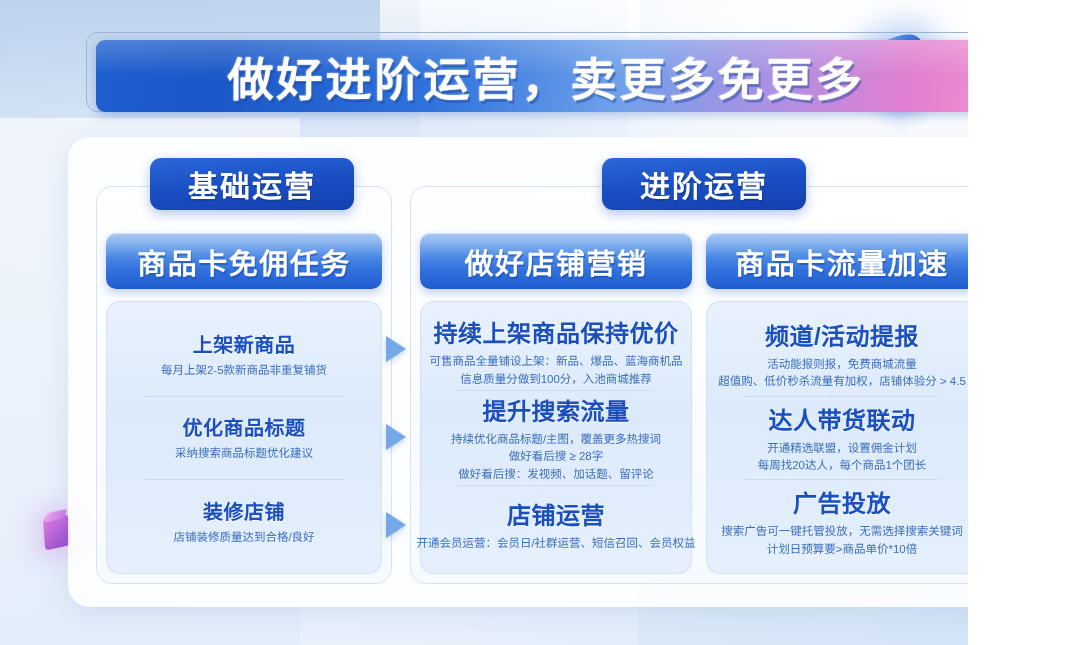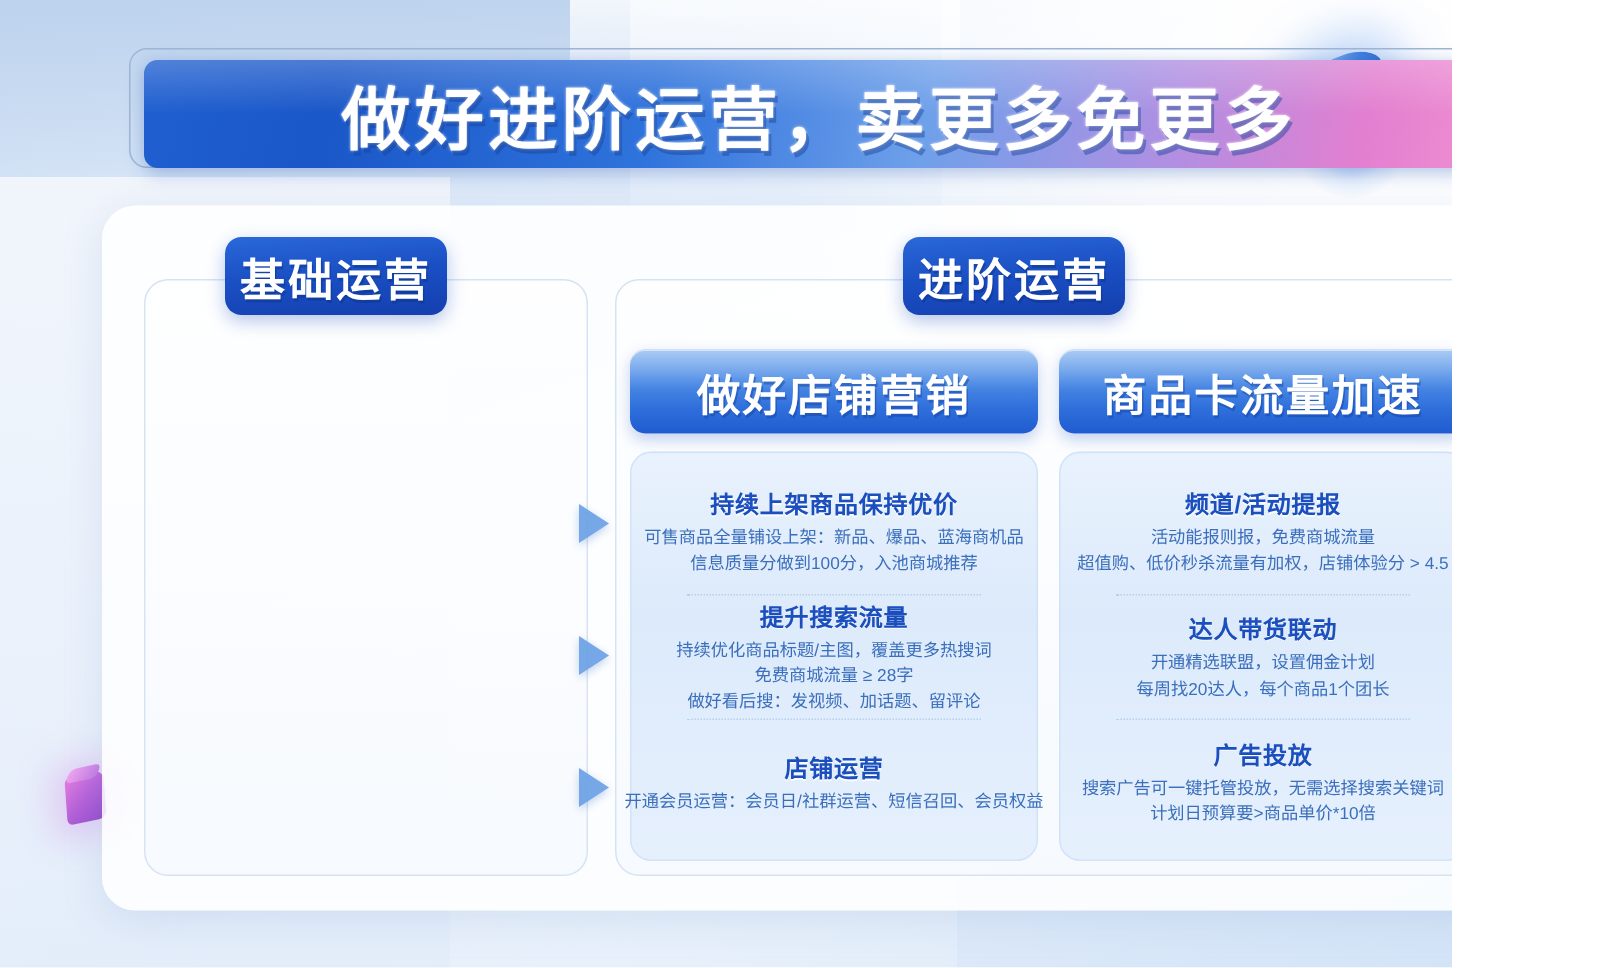"基础运营" .sec-pill { padding: 0 10px -> 0 38px }
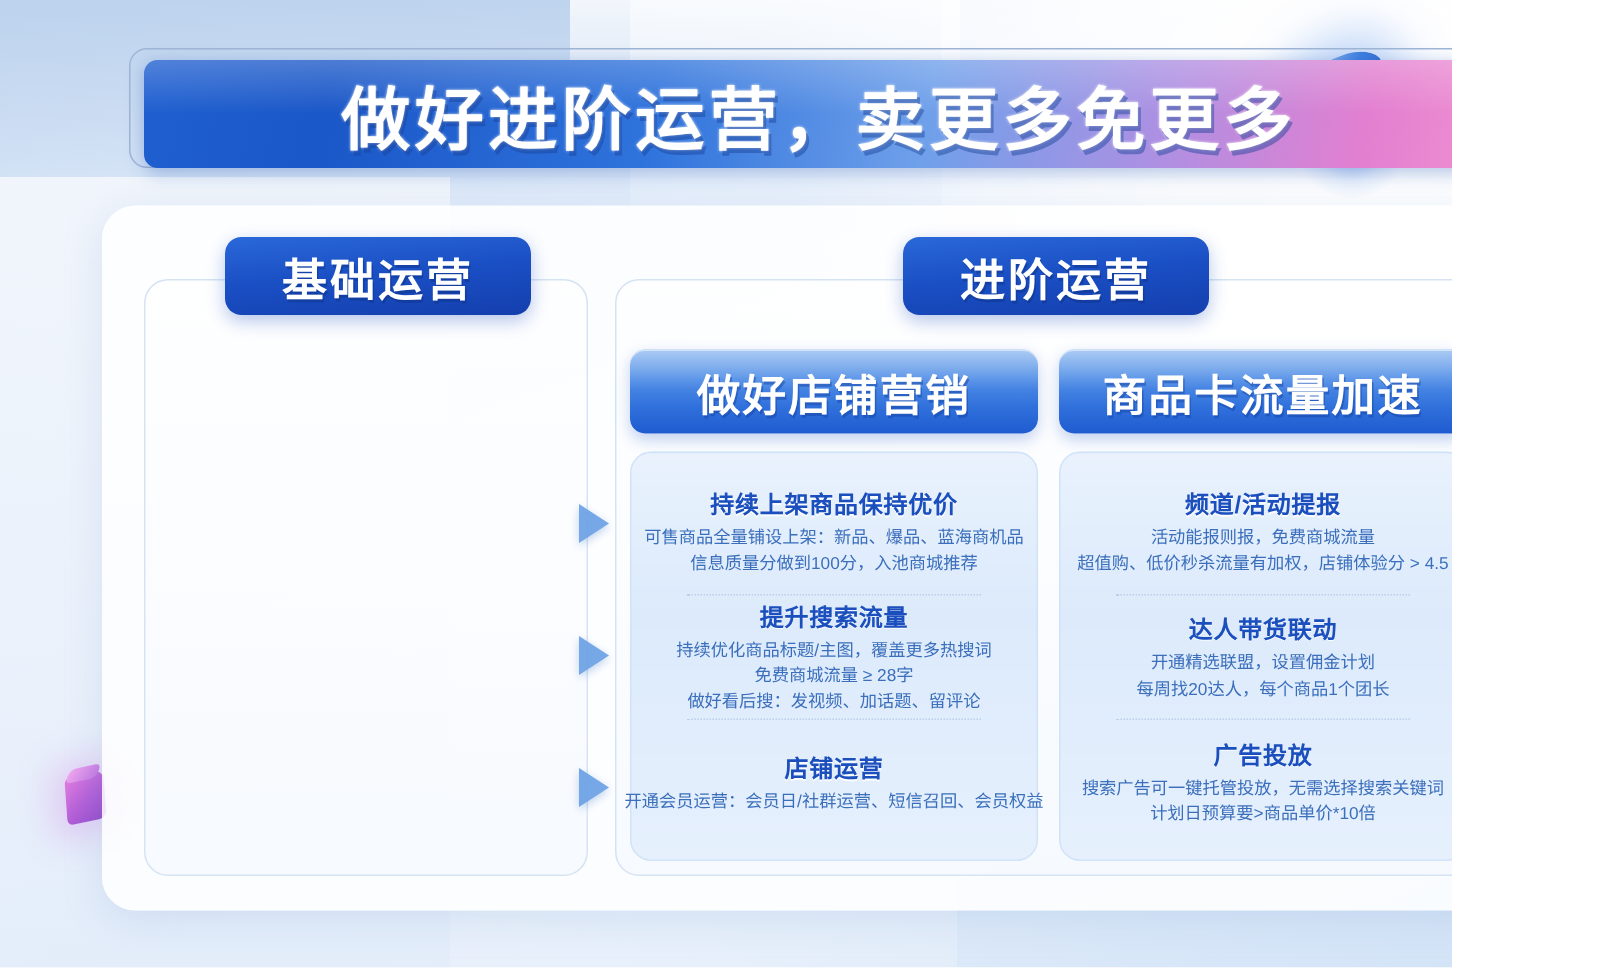"商品卡免佣任务" div.card-head { html: none -> <div> <span>商品卡免佣任务</span> </div> }
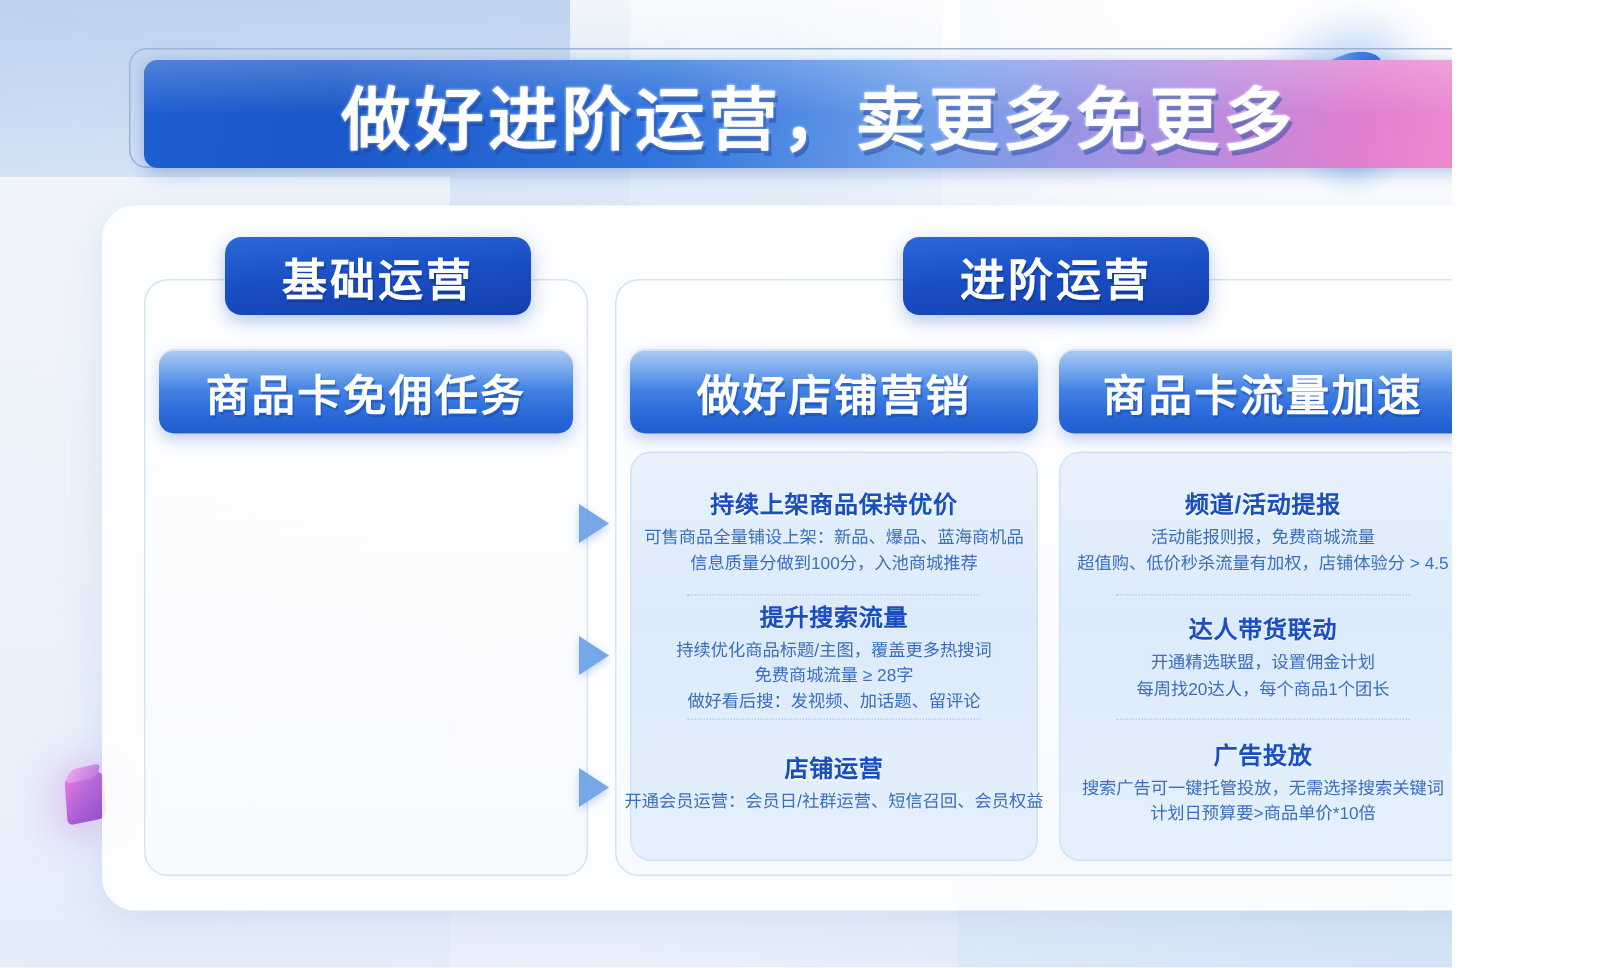"上架新商品" div.content-card { html: none -> <div> <div> <div> <div>上架新商品</div> <div>每月上架2-5款新商品非重复铺货</div> </div> <div> <div>优化商品标题</div> <div>采纳搜索商品标题优化建议</div> </div> <div> <div>装修店铺</div> <div>店铺装修质量达到合格/良好</div> </div> </div> </div> }
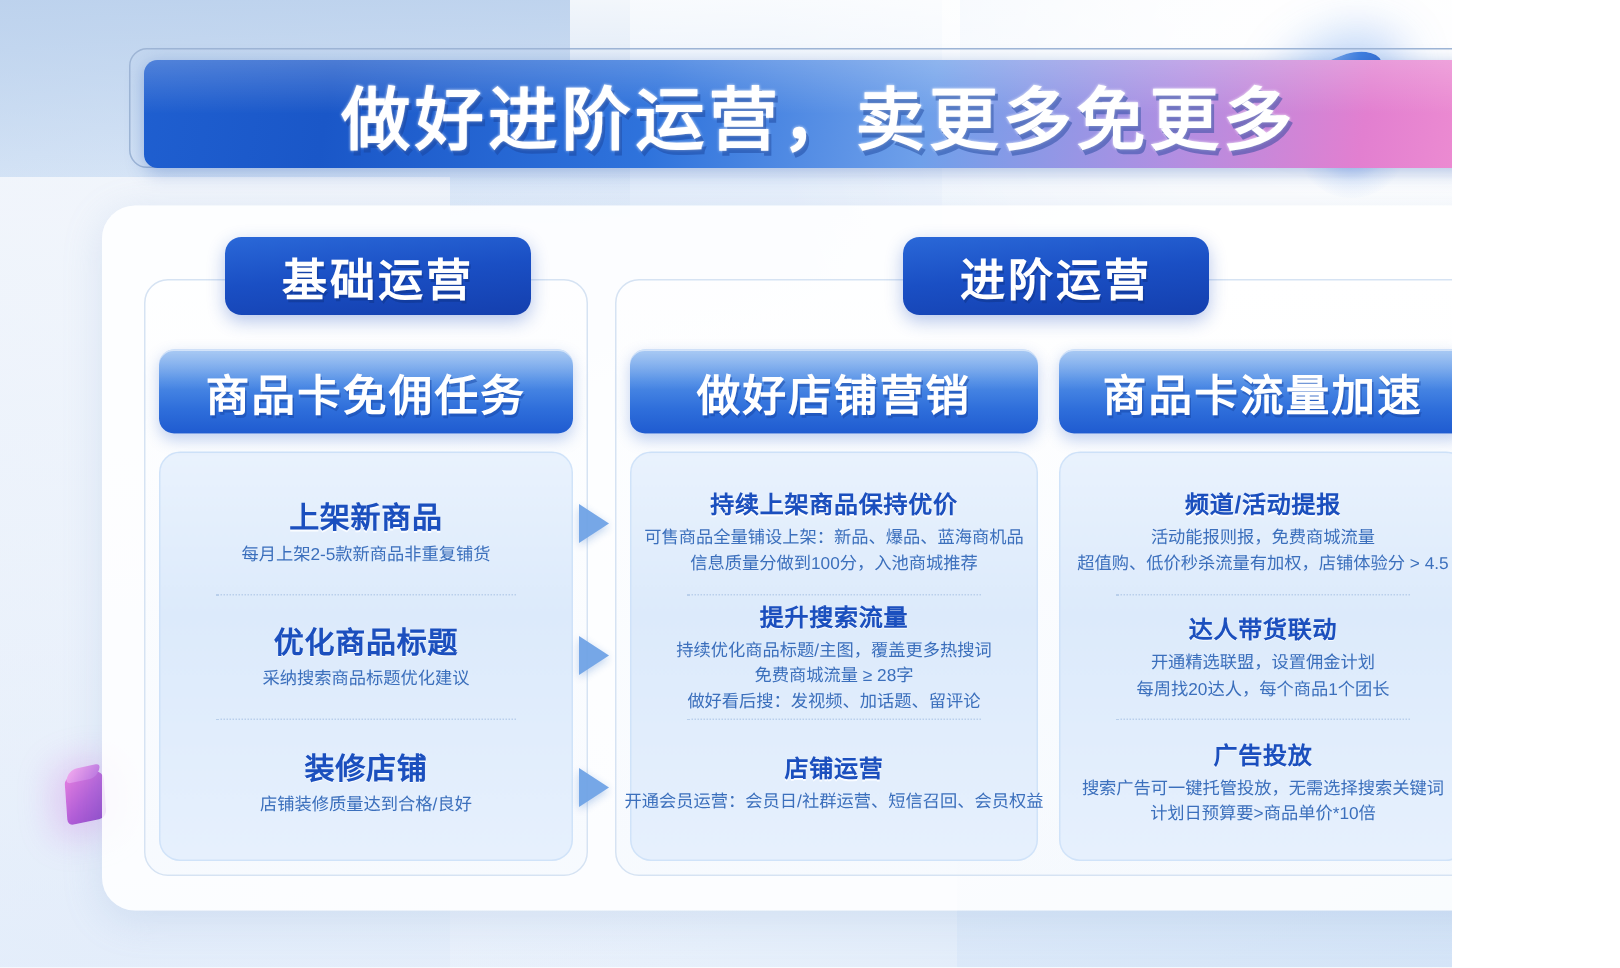"持续上架商品保持优价" .card-2 .block-title, .card-3 .block-title { font-size: 16px -> 24px }
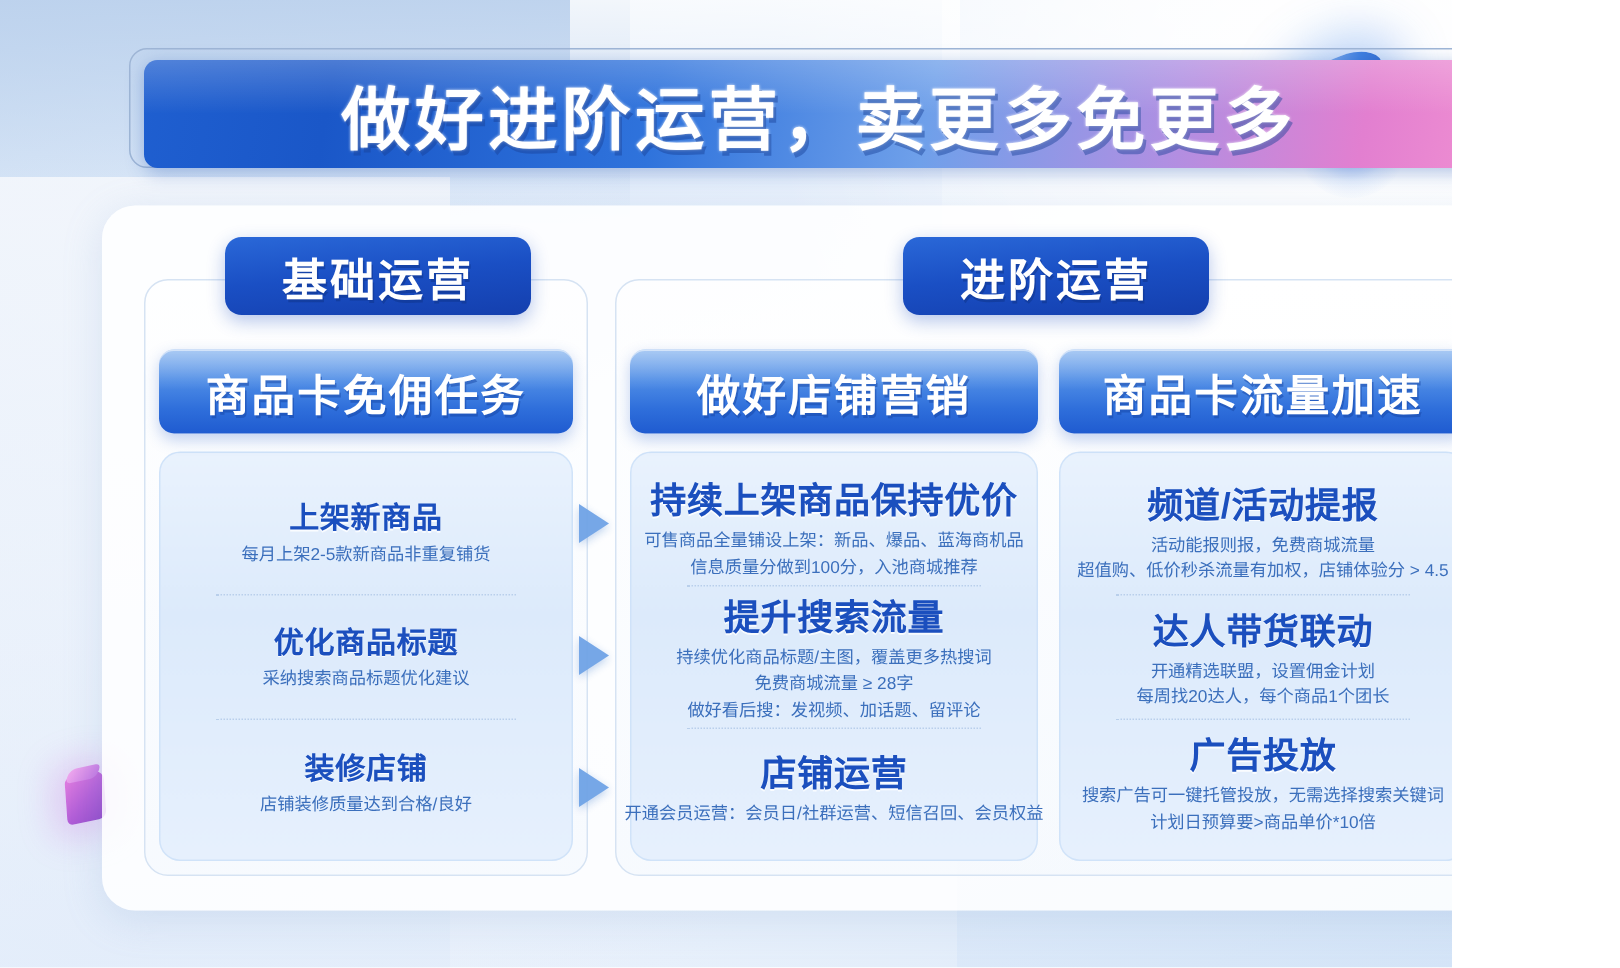"免费商城流量 ≥ 28字" div.block-line { text: 免费商城流量 -> 做好看后搜 }
